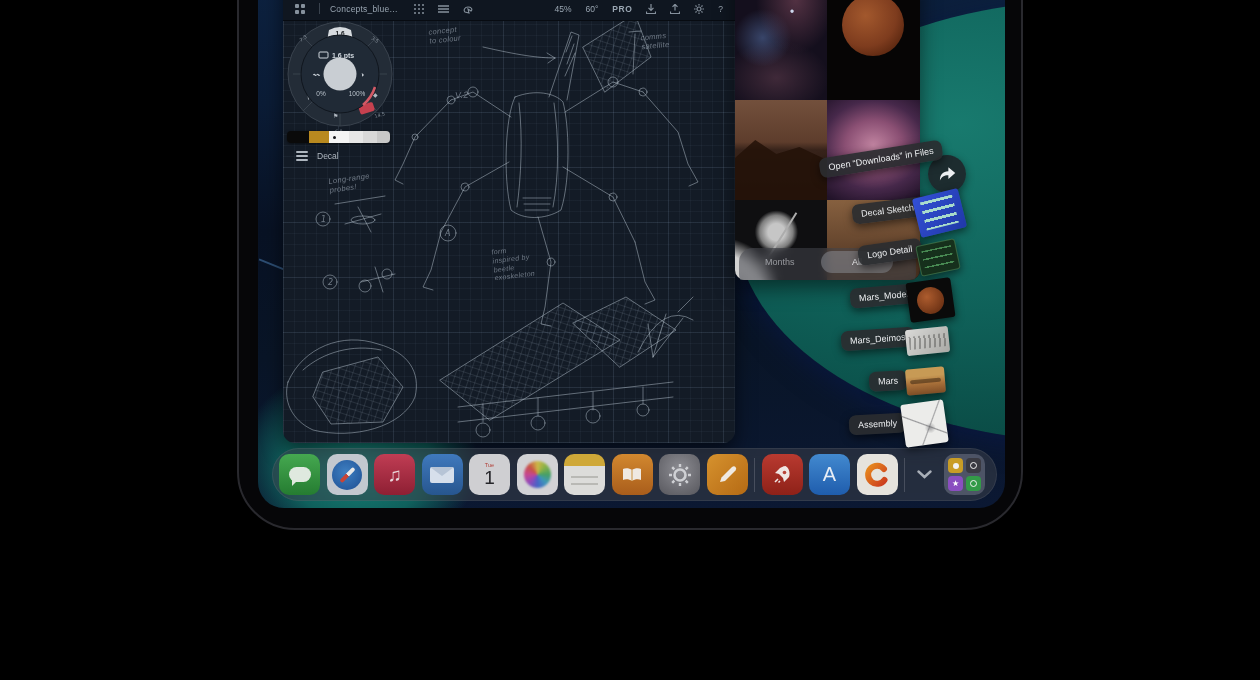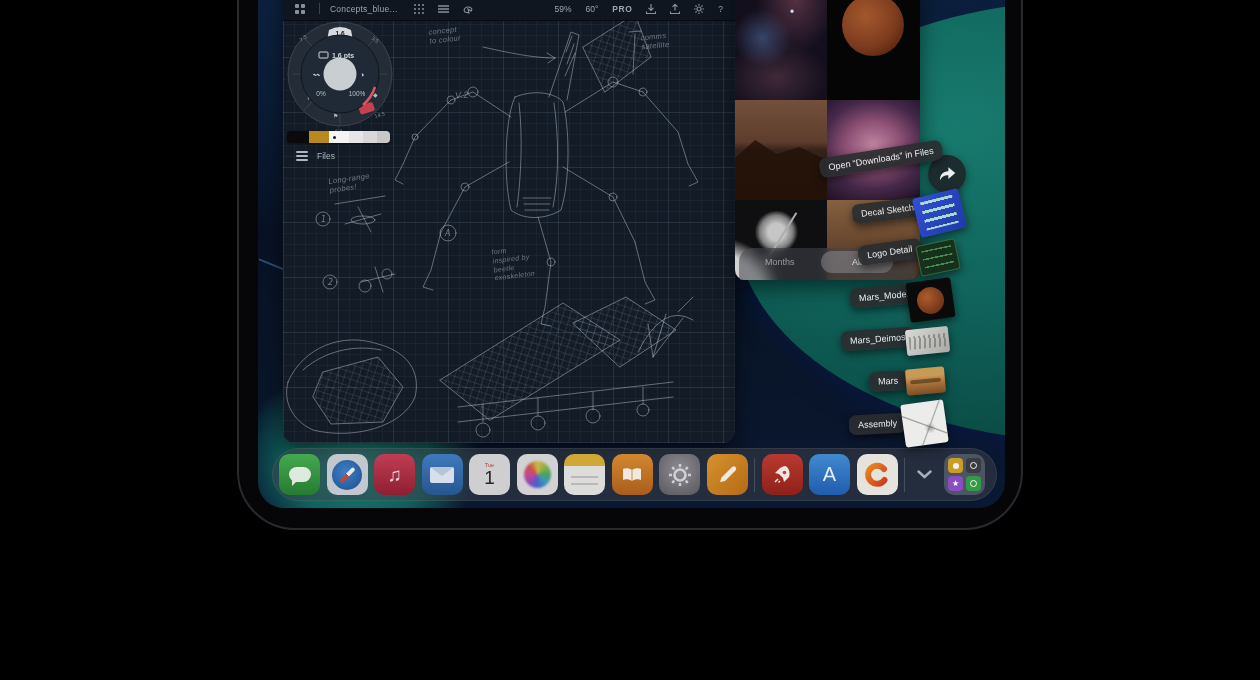"59%" span { text: 59% -> 45% }
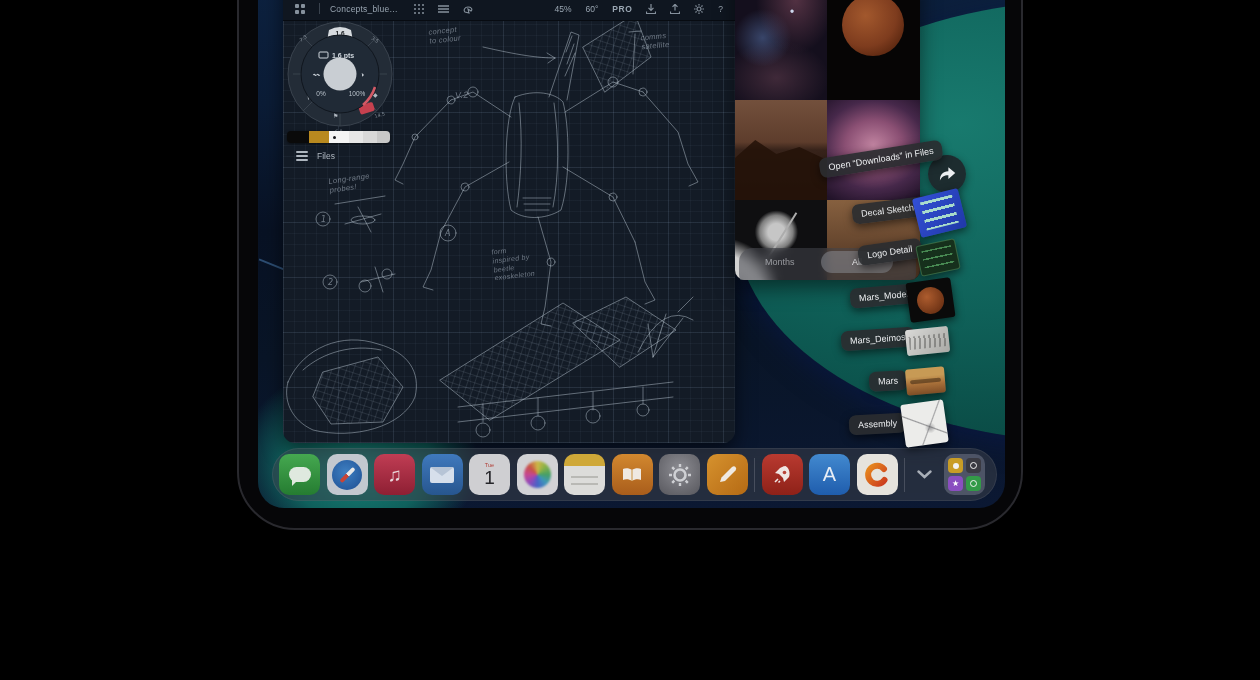"Files" span { text: Files -> Decal }
